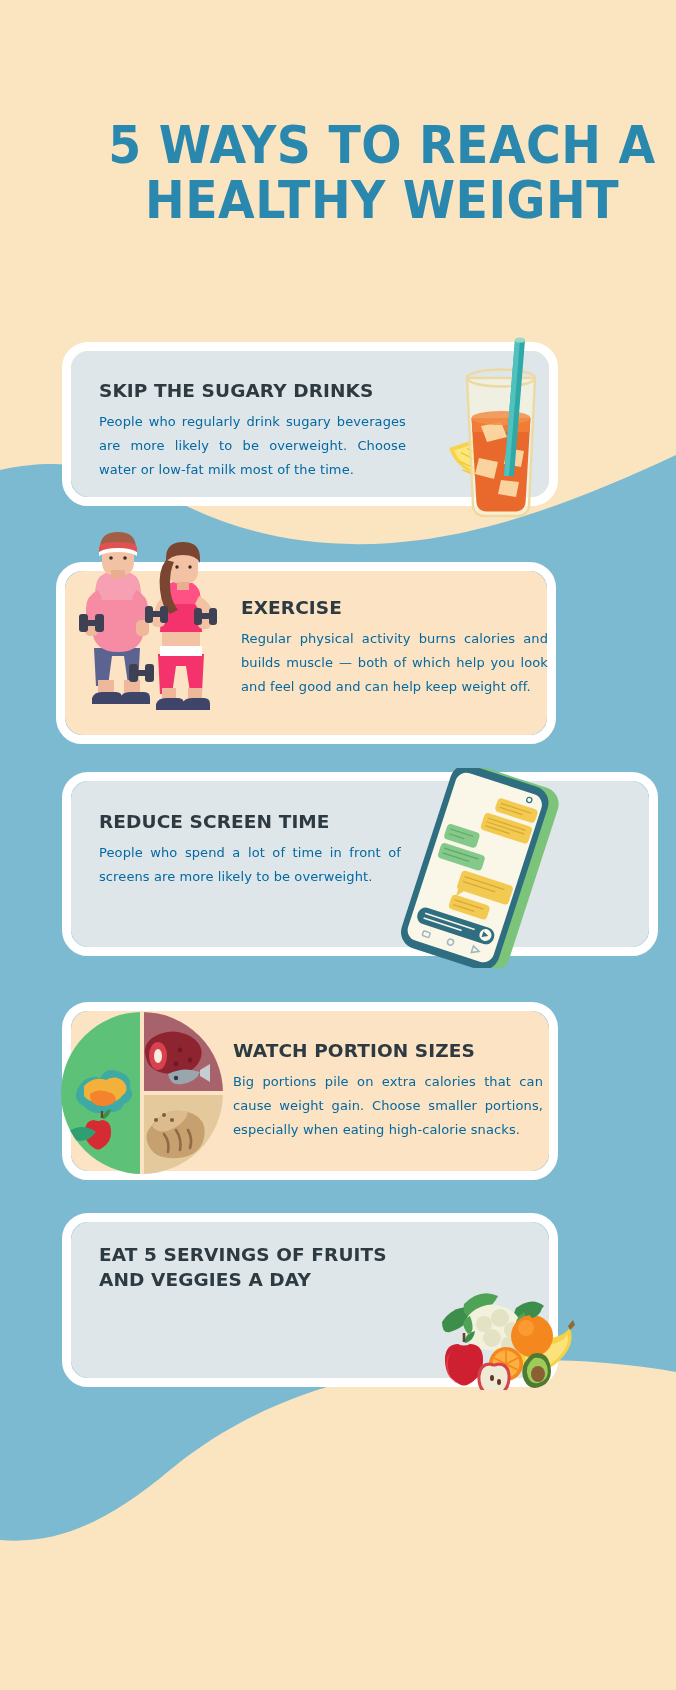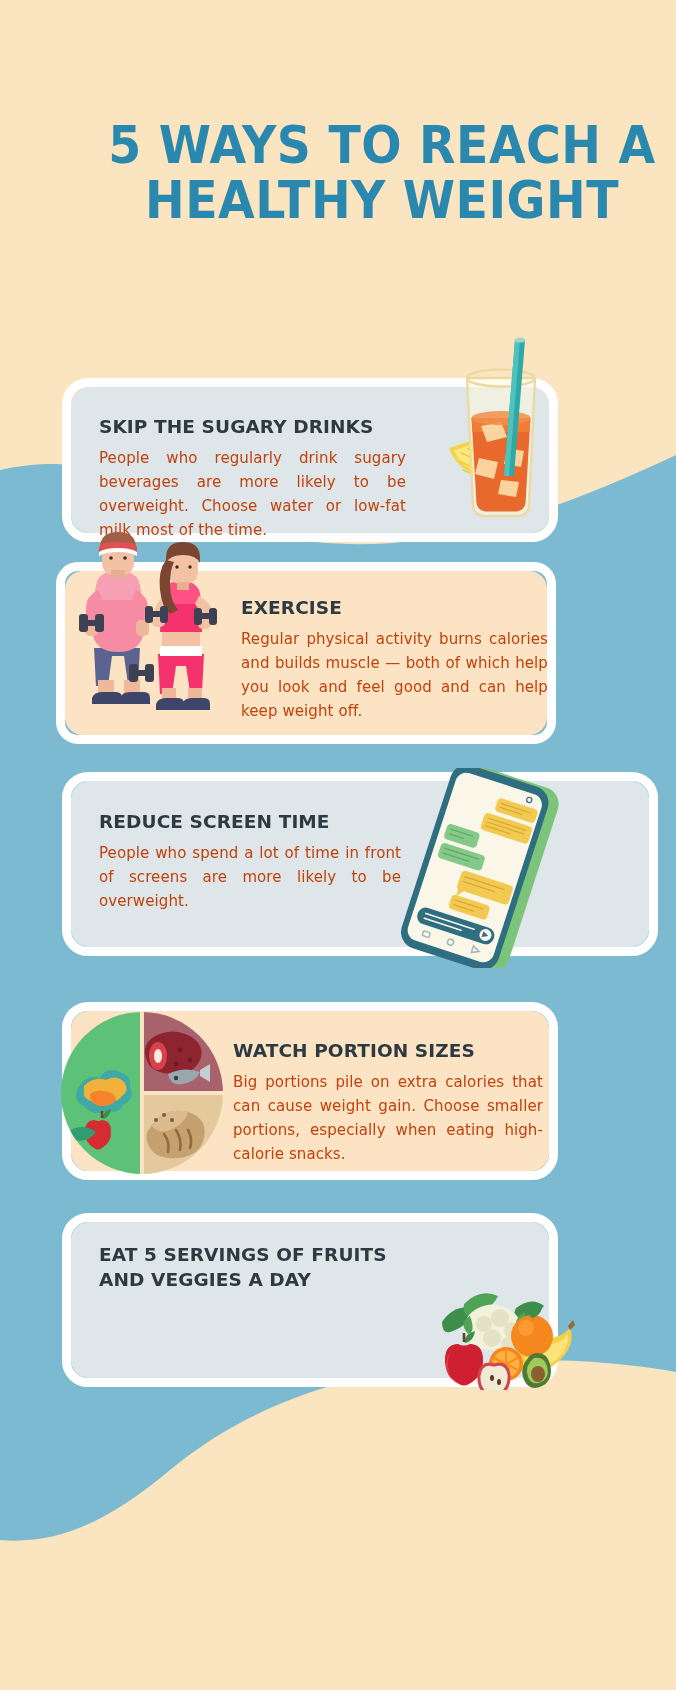"SKIP THE SUGARY DRINKS" div.card { margin-top: 36px -> none }
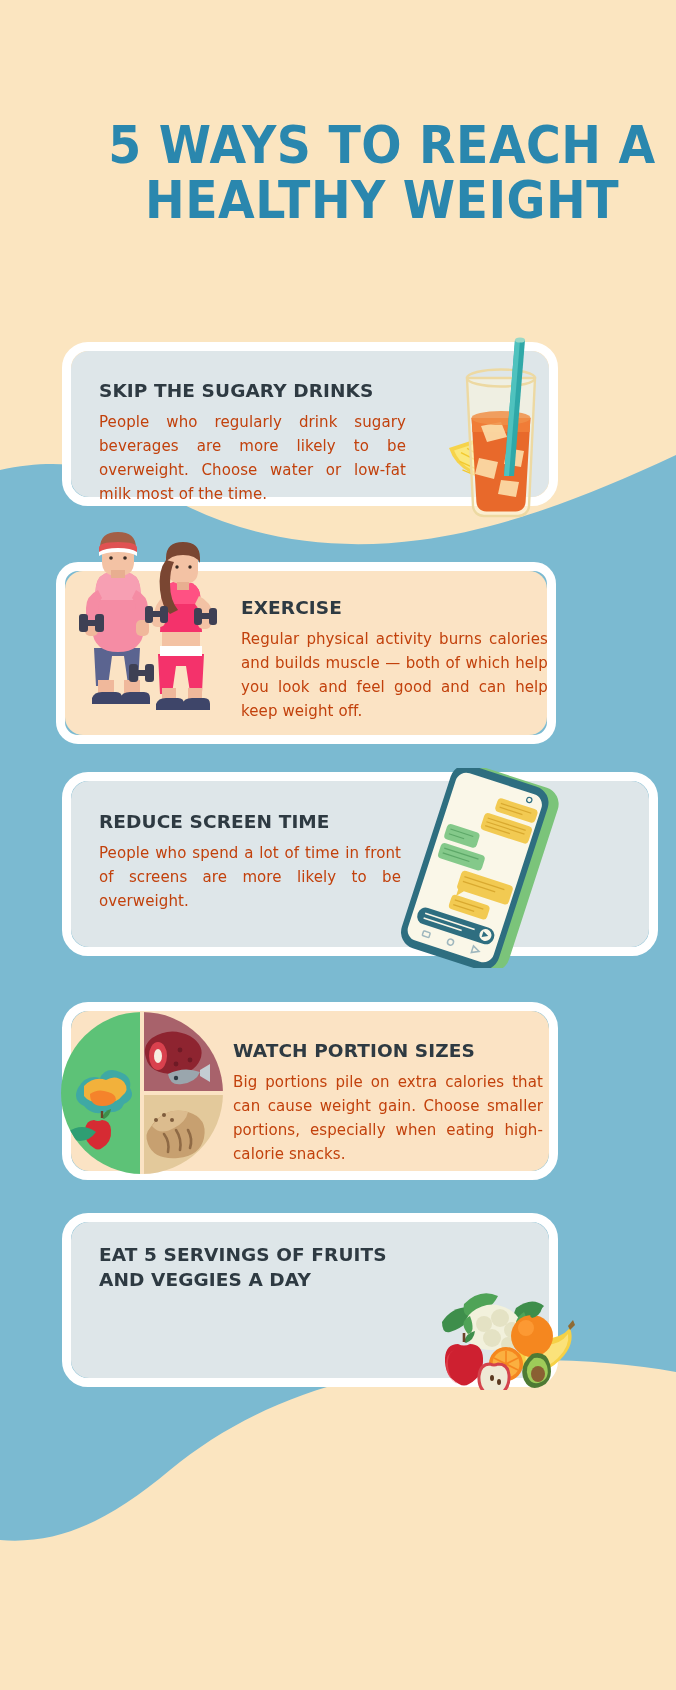"People who regularly drink sugary" .card-body { color: #c2410c -> #0369a1; font-size: 15px -> 13px }
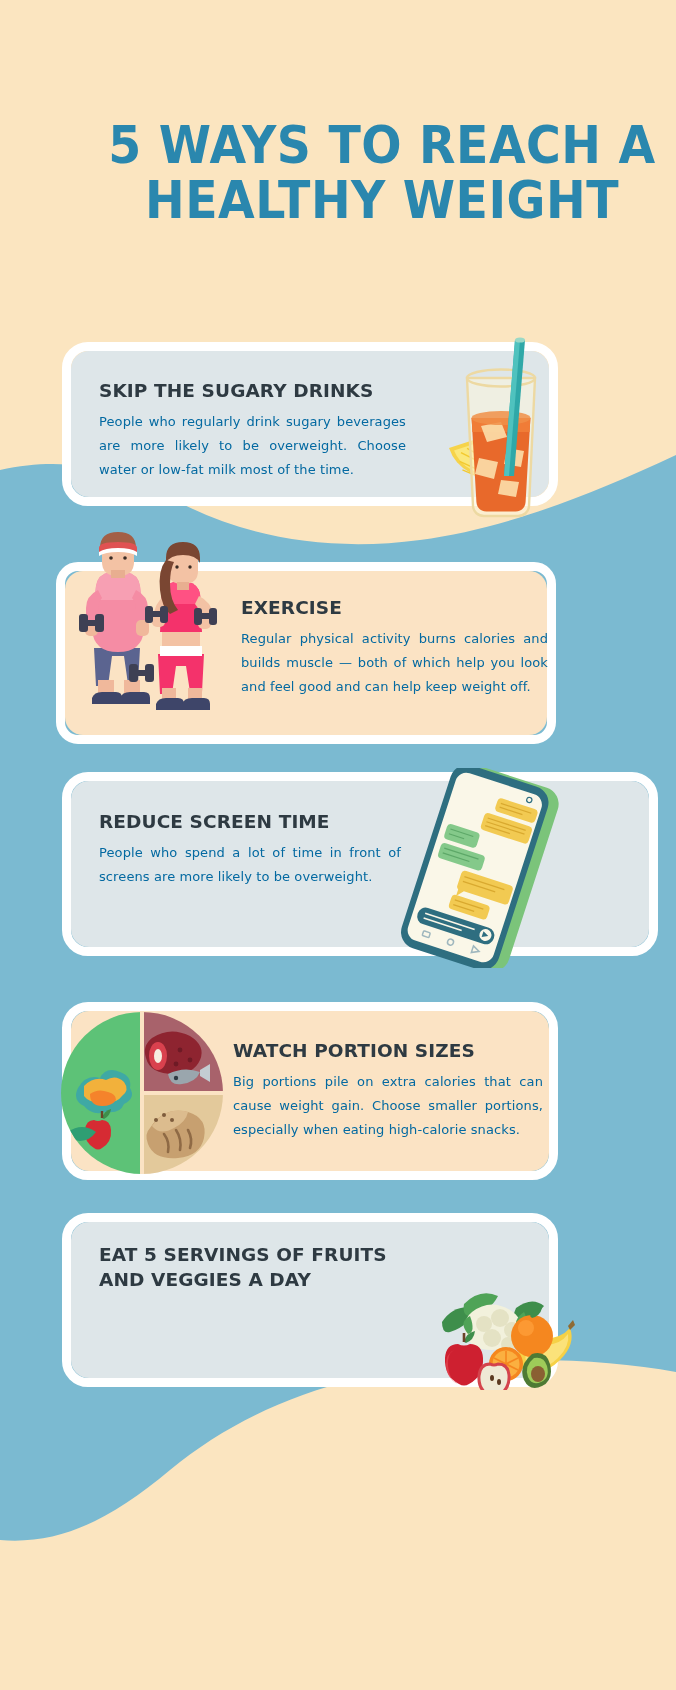"EXERCISE" div.card { border-radius: 22px -> none }
